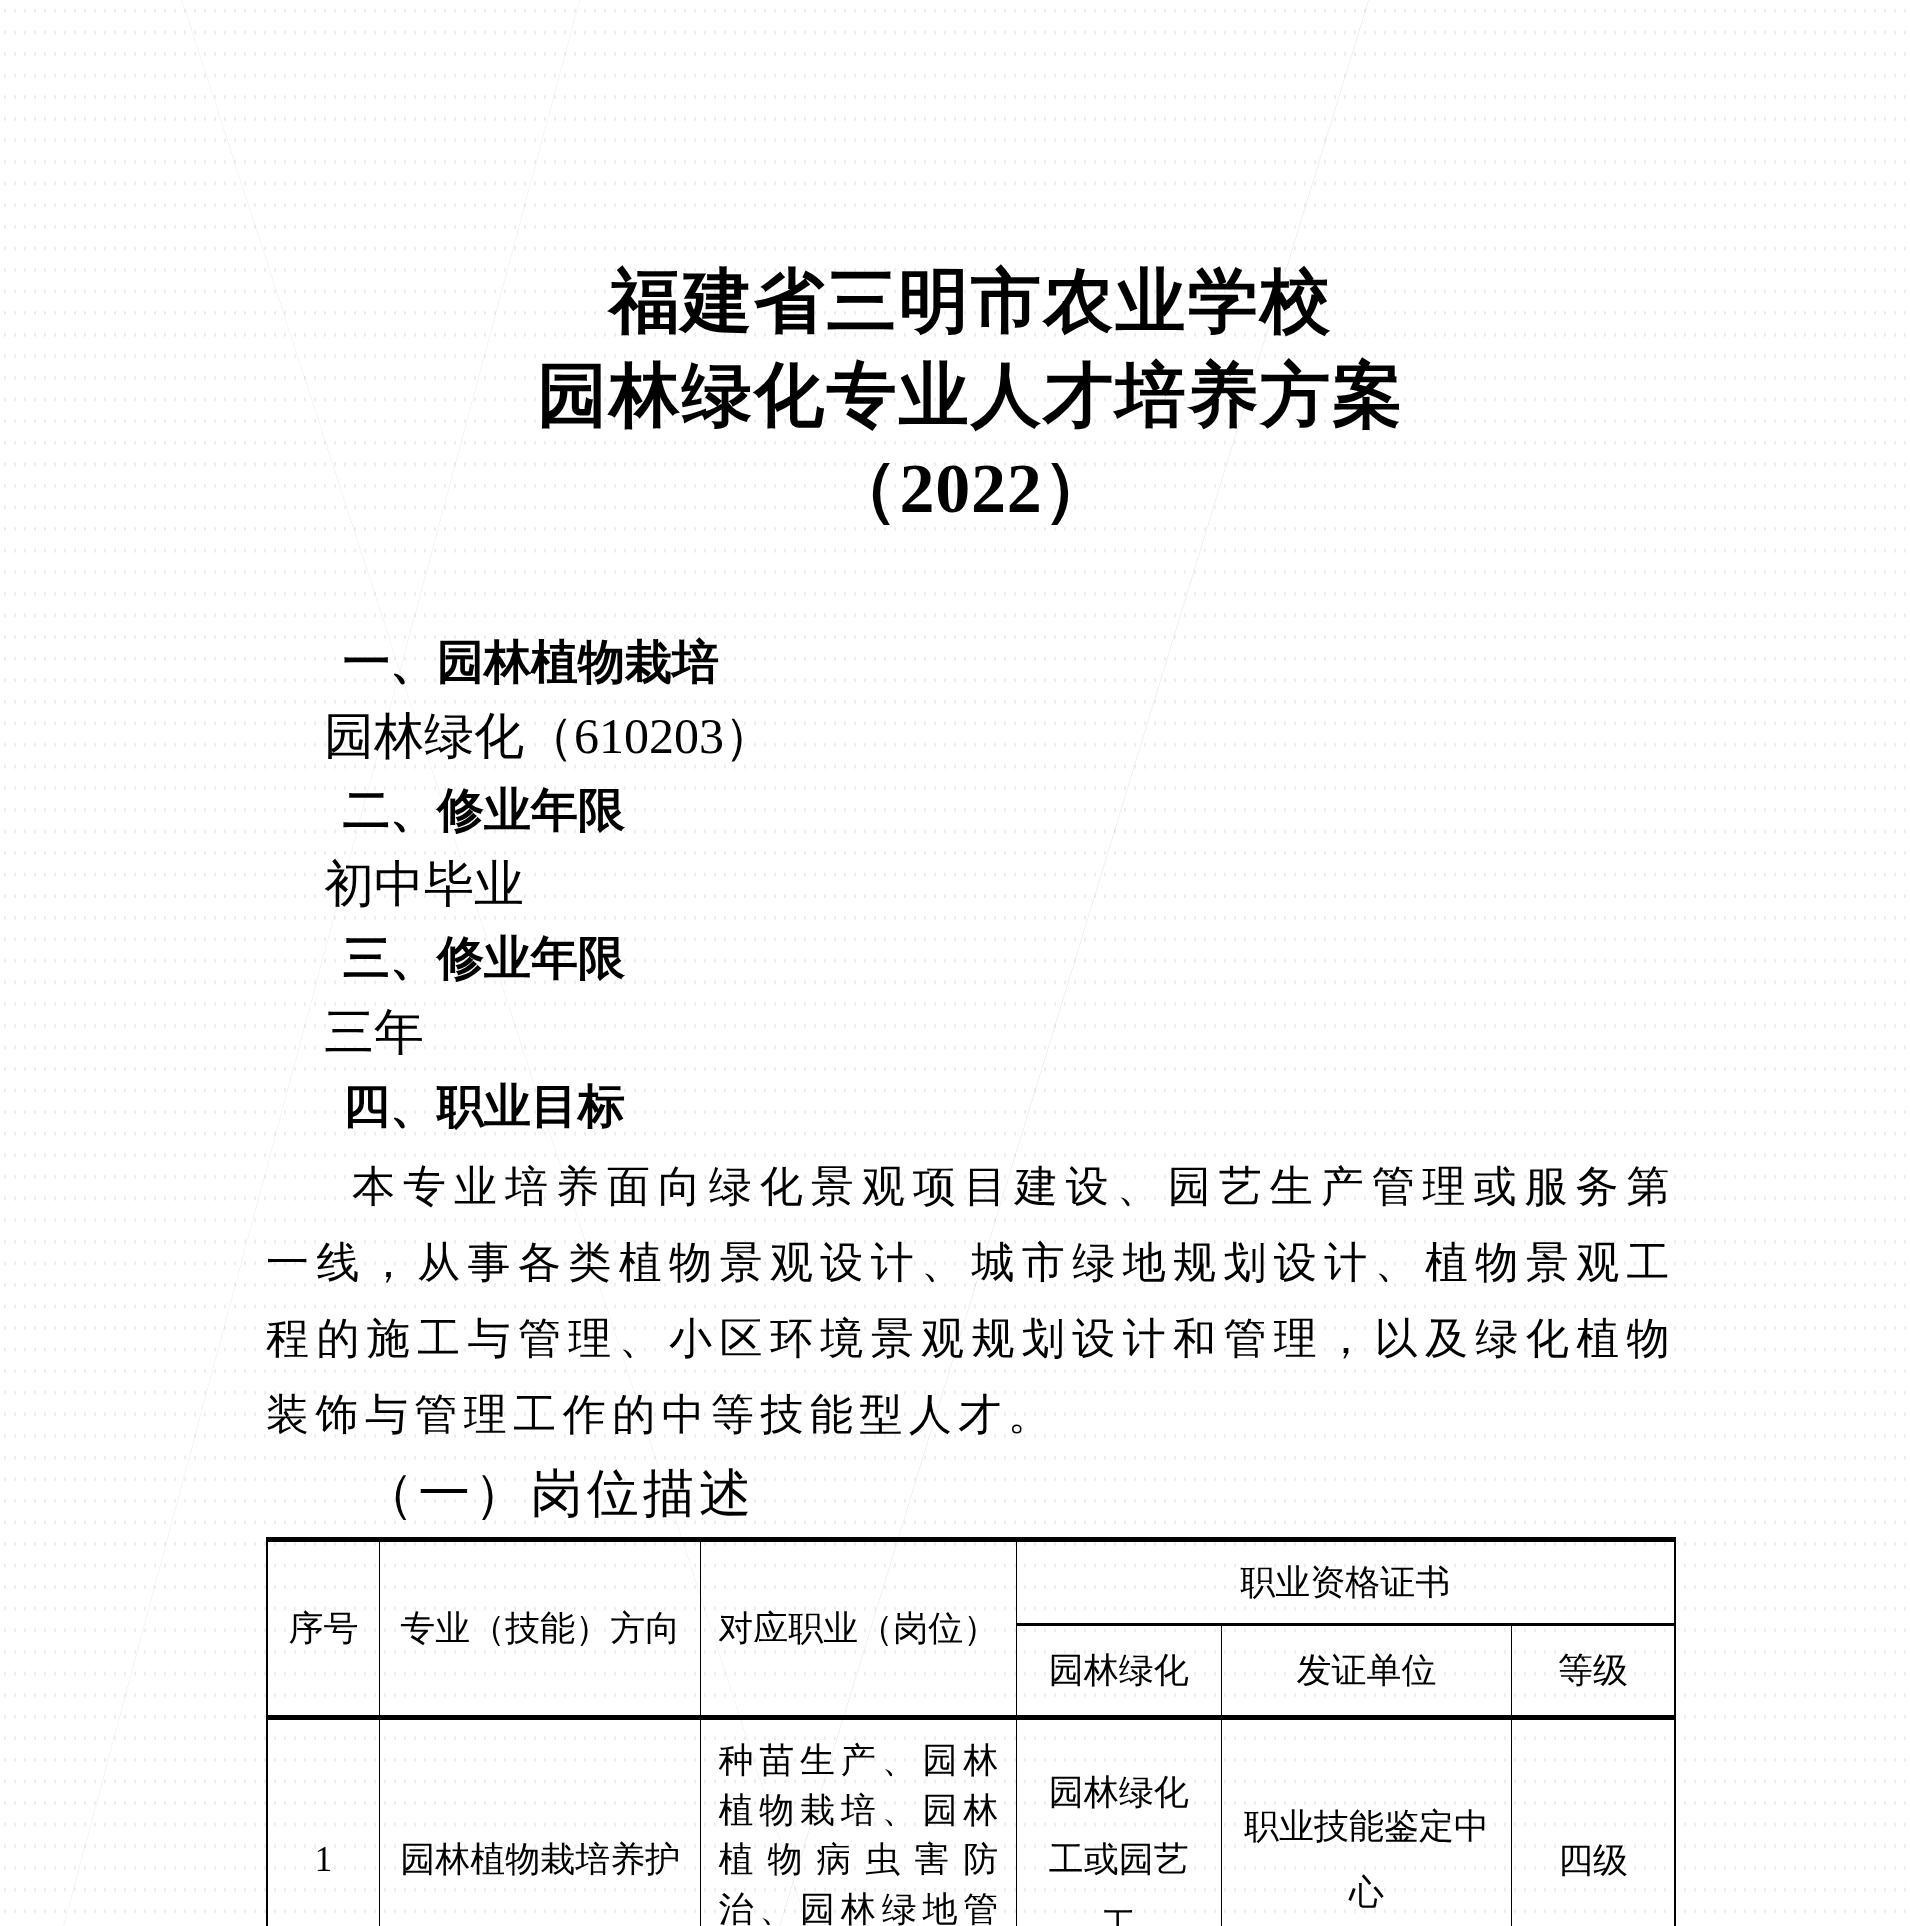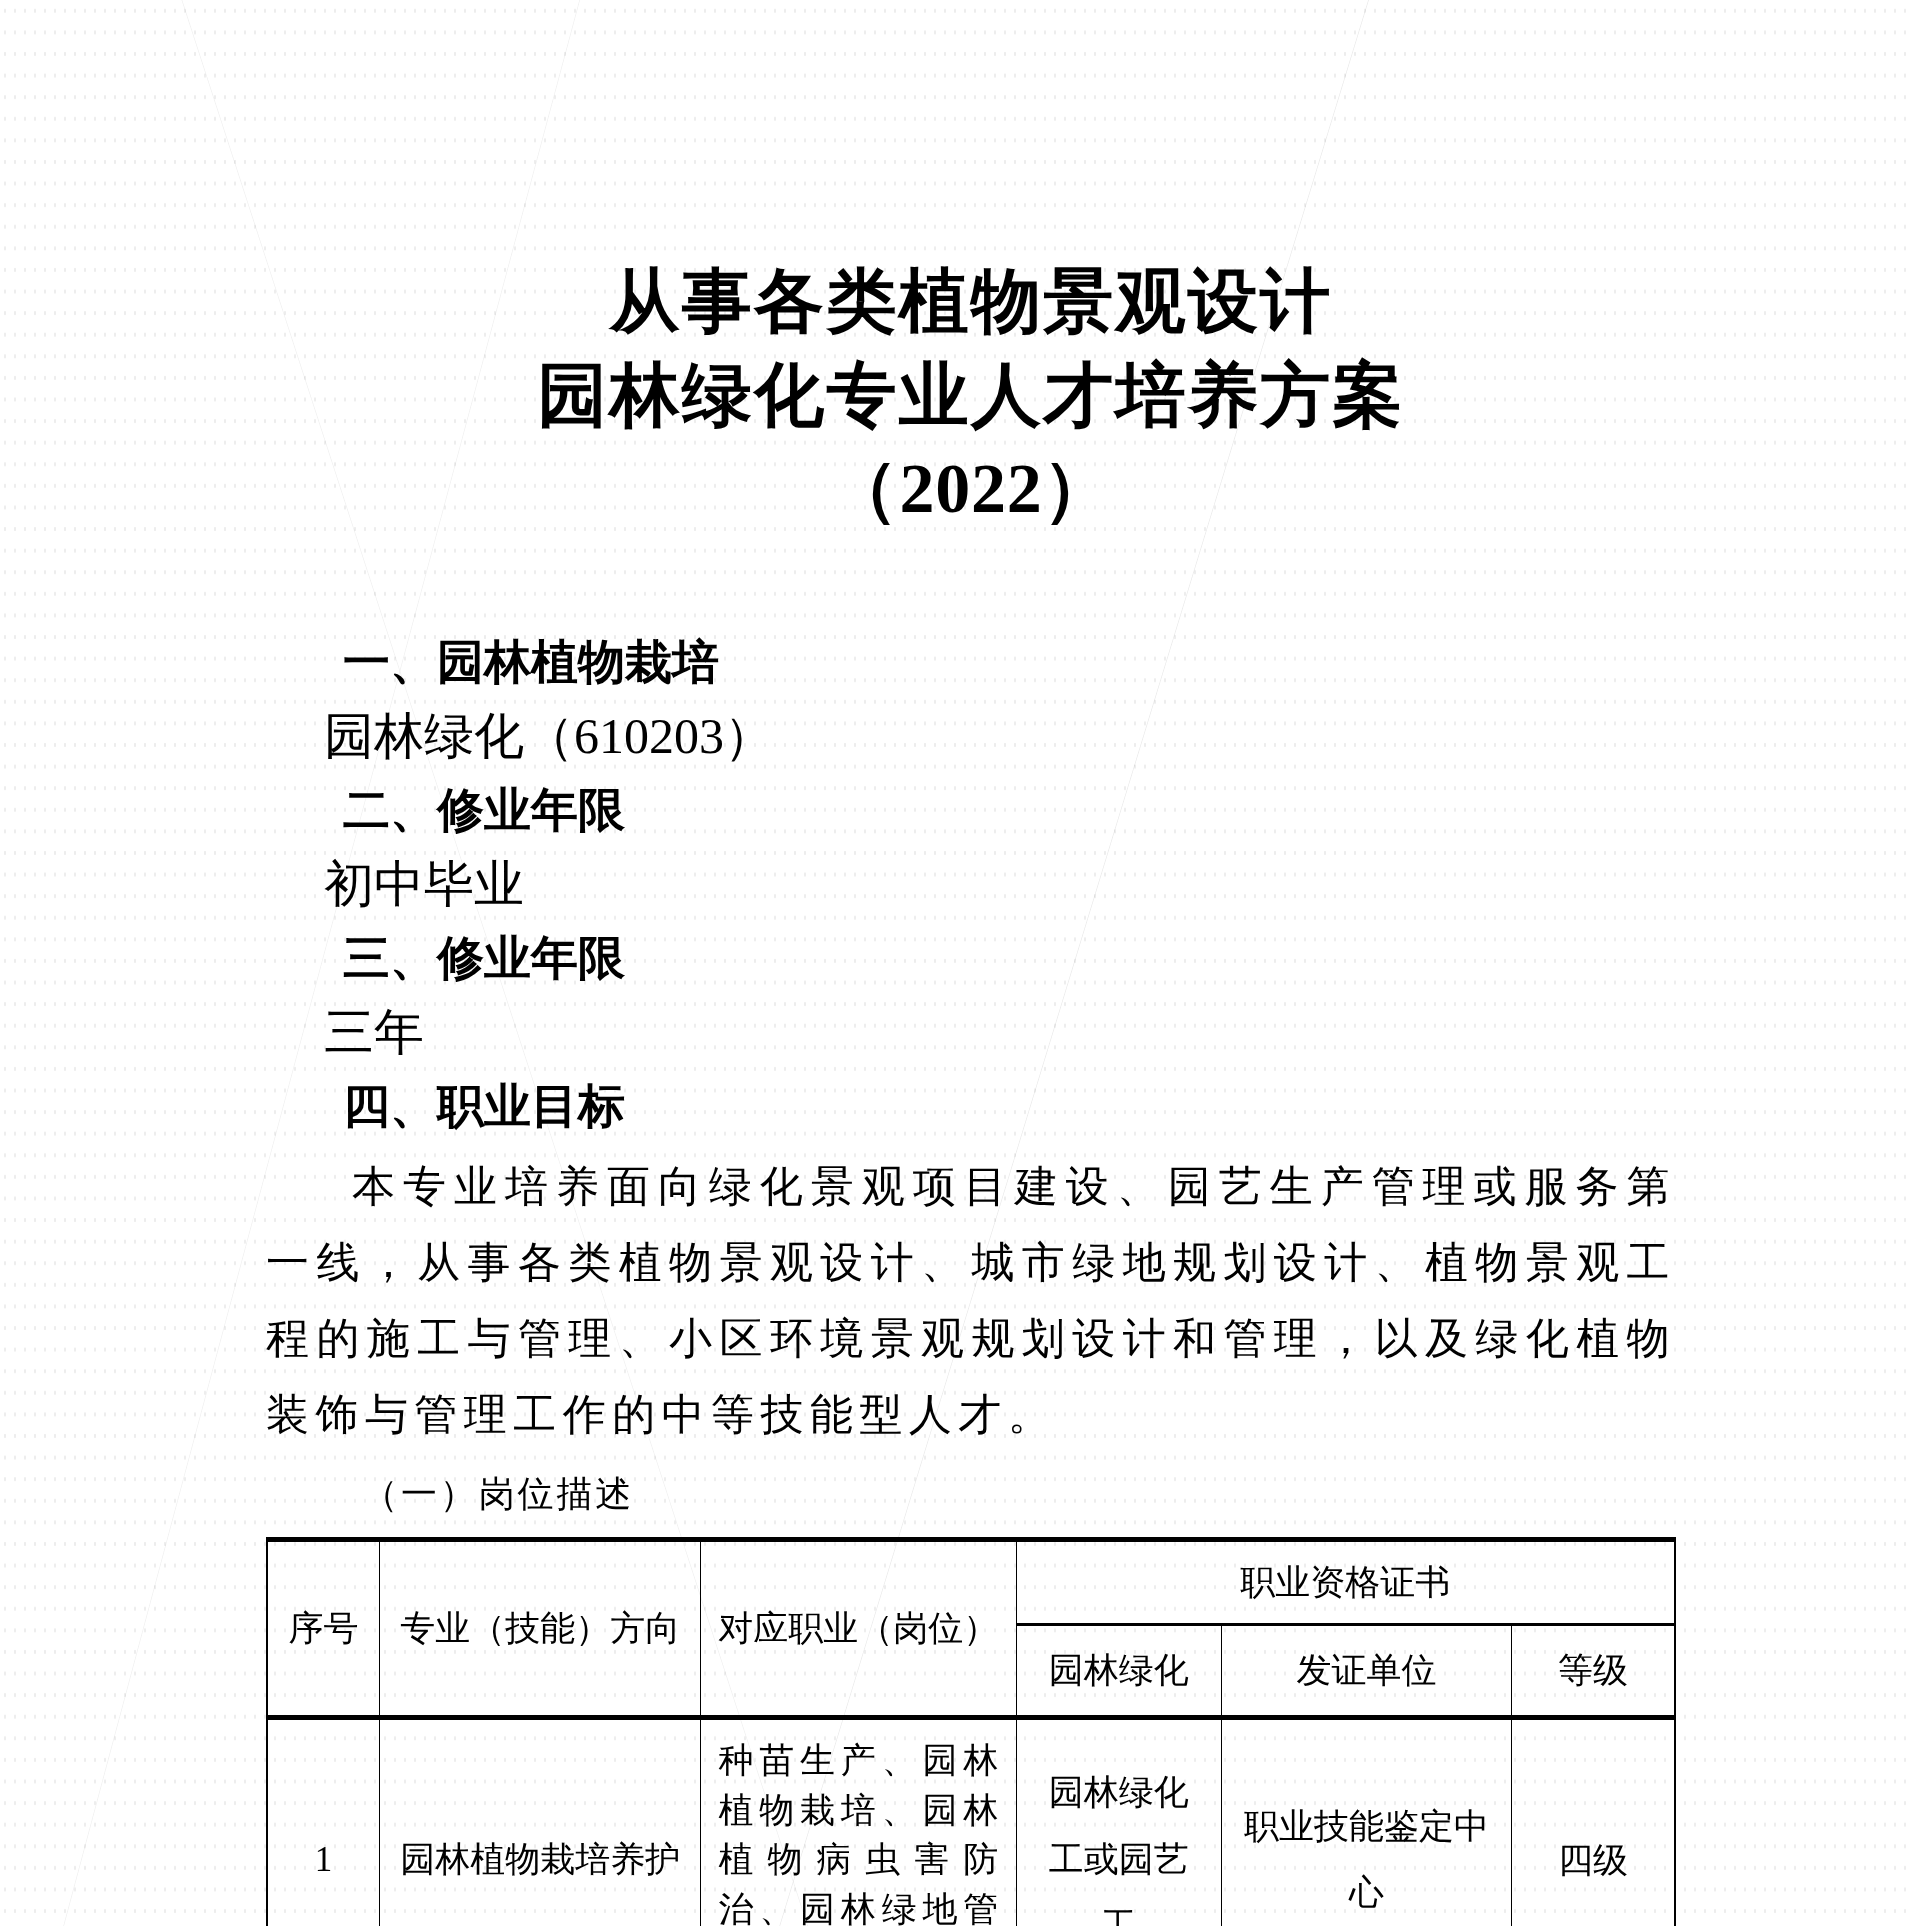"从事各类植物景观设计" div.title-line { text: 从事各类植物景观设计 -> 福建省三明市农业学校 }
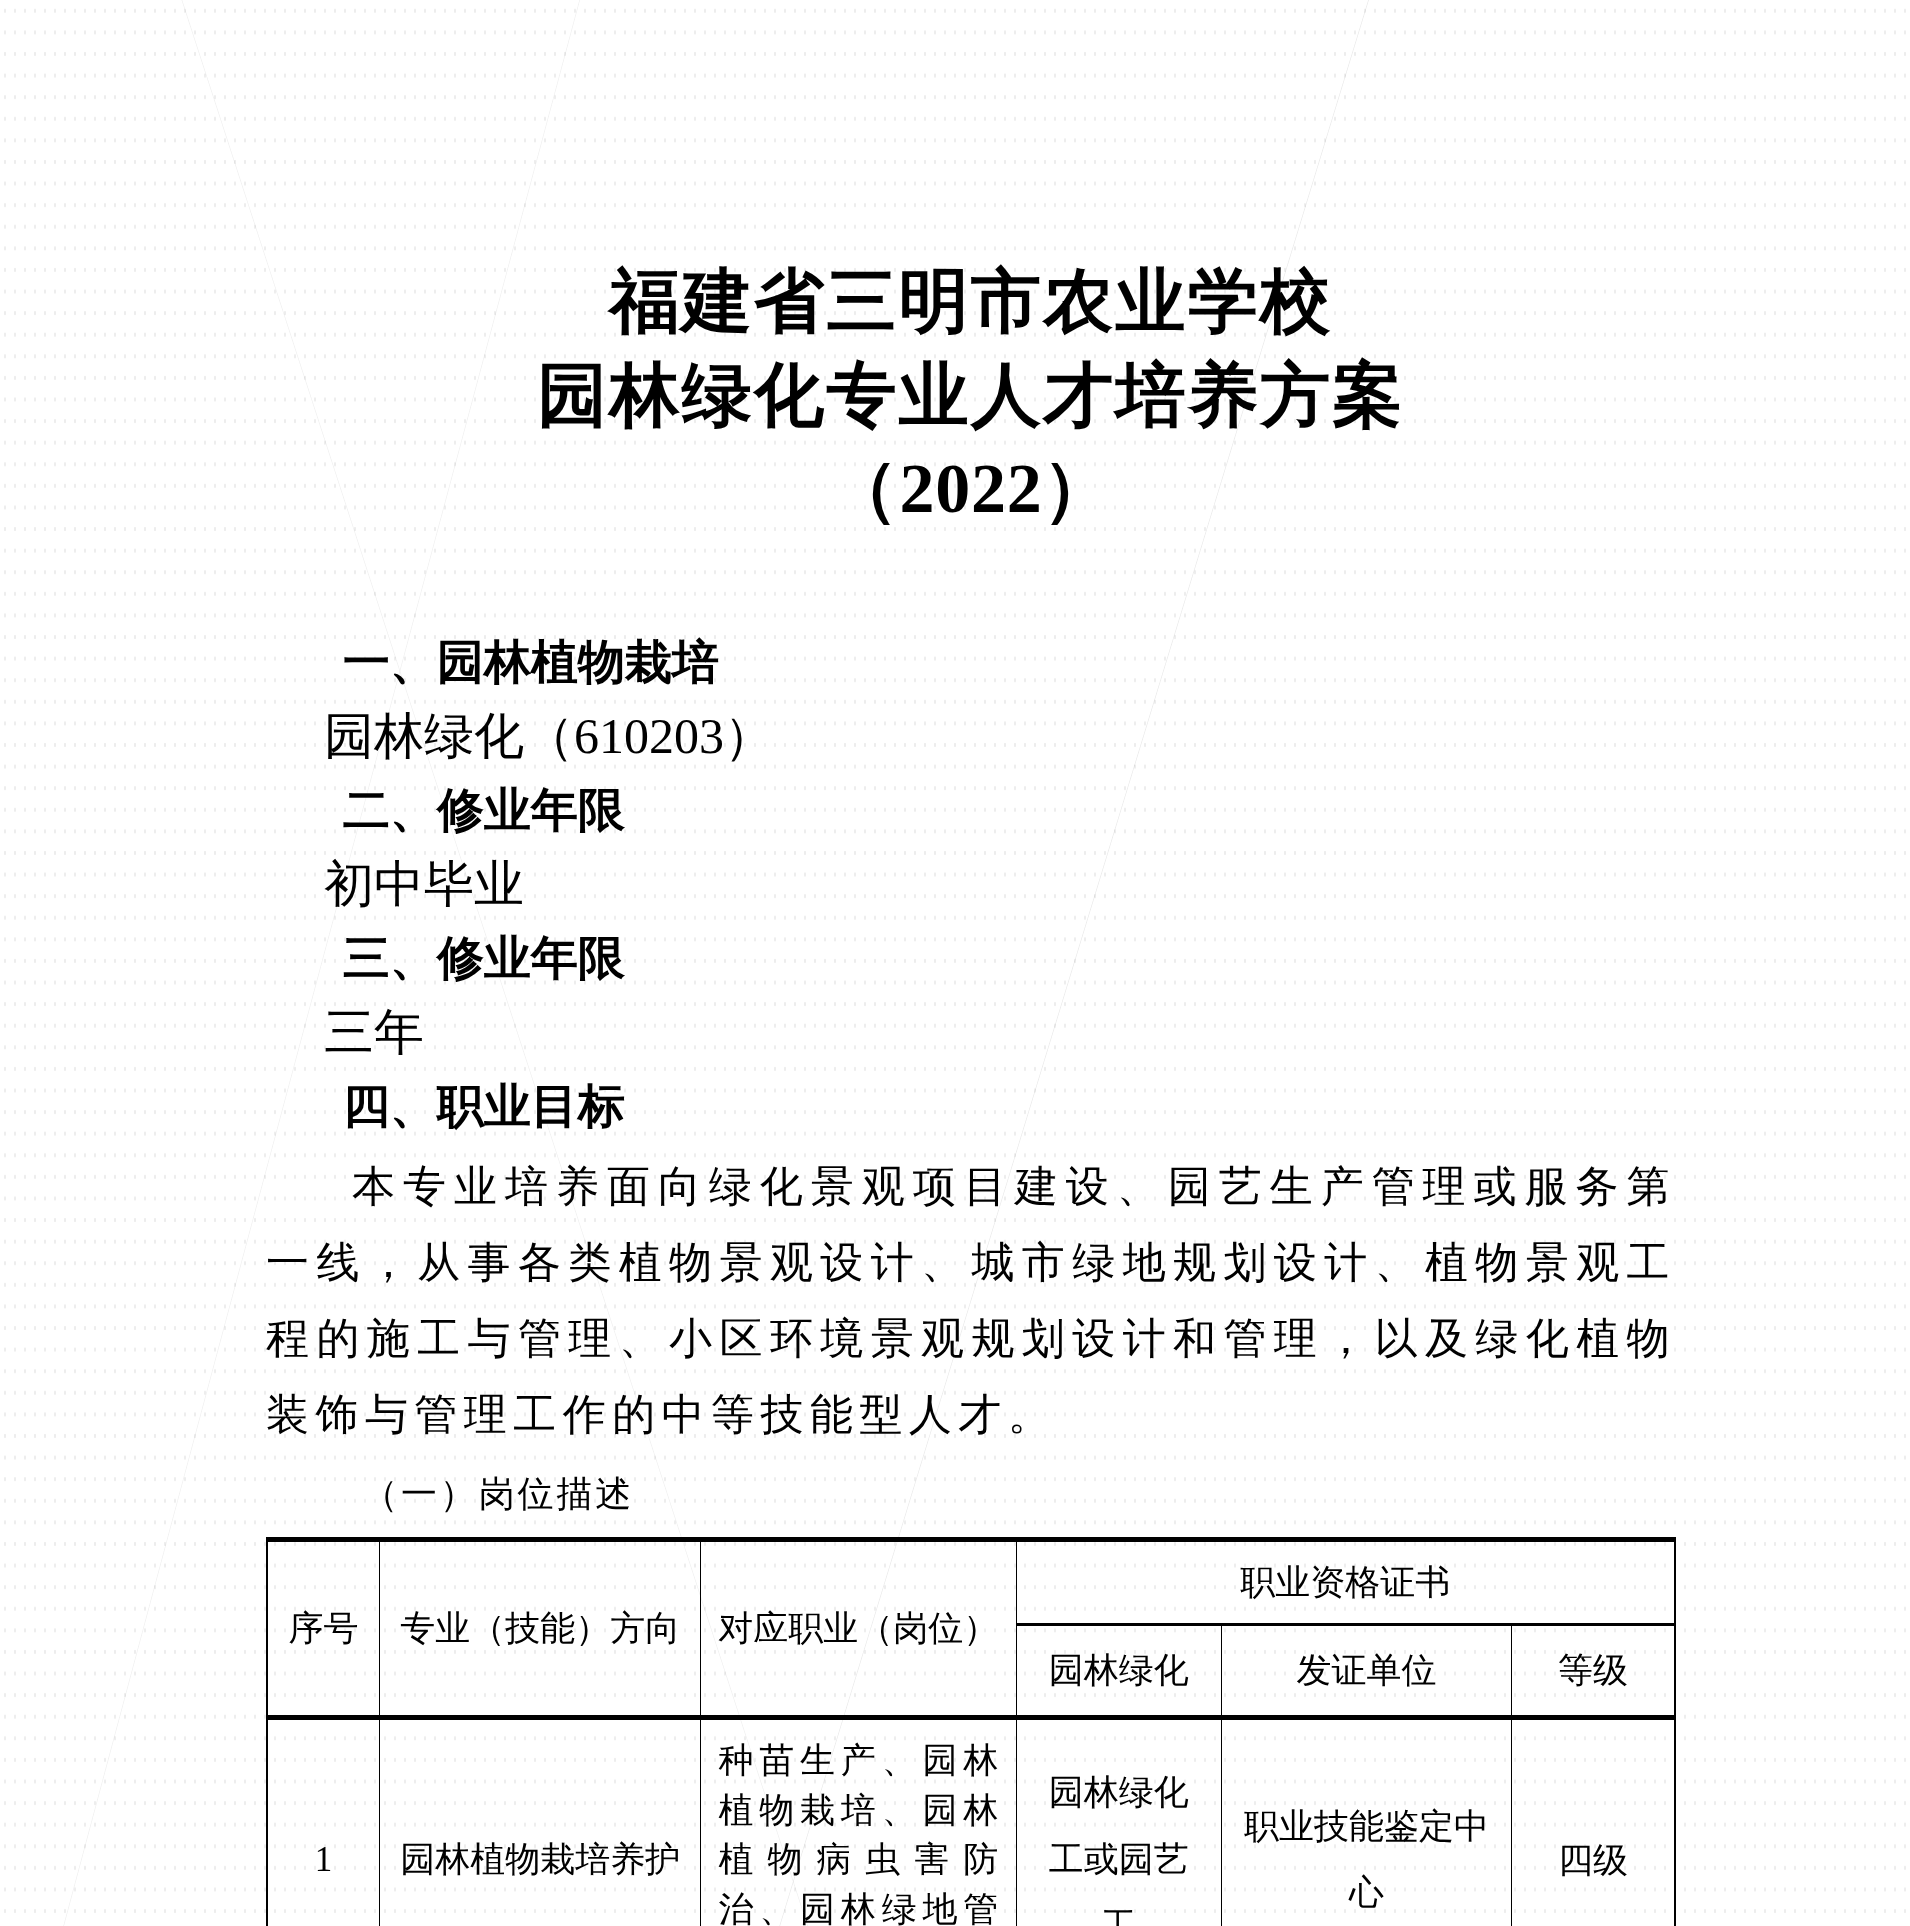"（一）岗位描述" h3.sub { font-size: 36px -> 52px }
